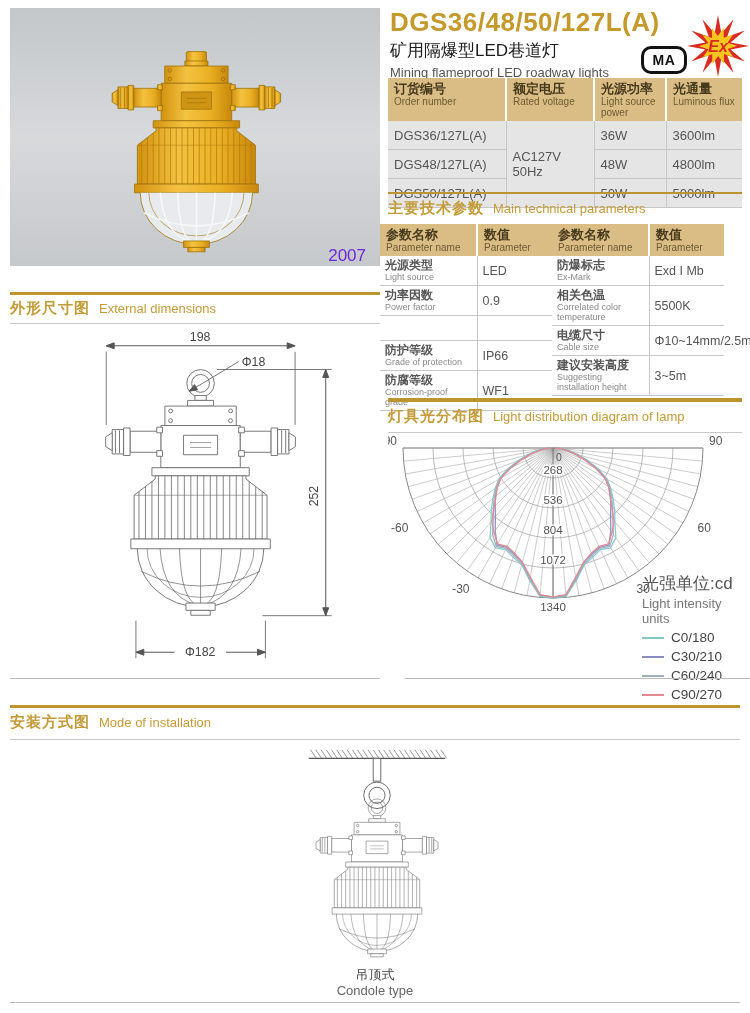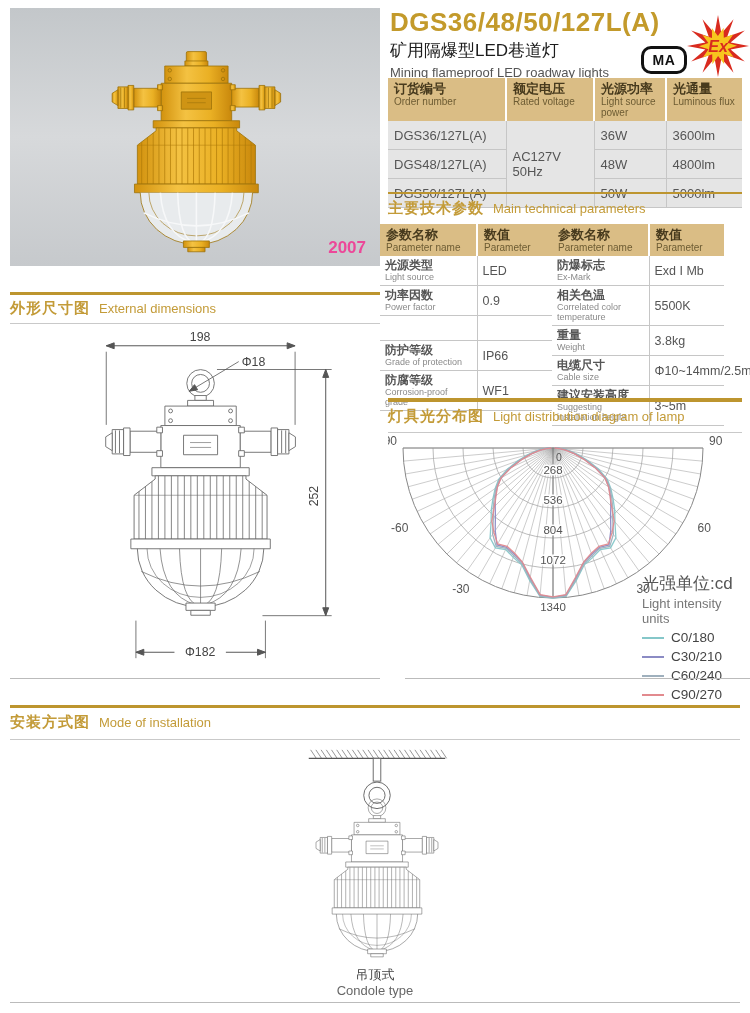"2007" #photo-year { bottom: 8px -> 0; color: #ec4899 -> #6d28d9; font-weight: bold -> none }
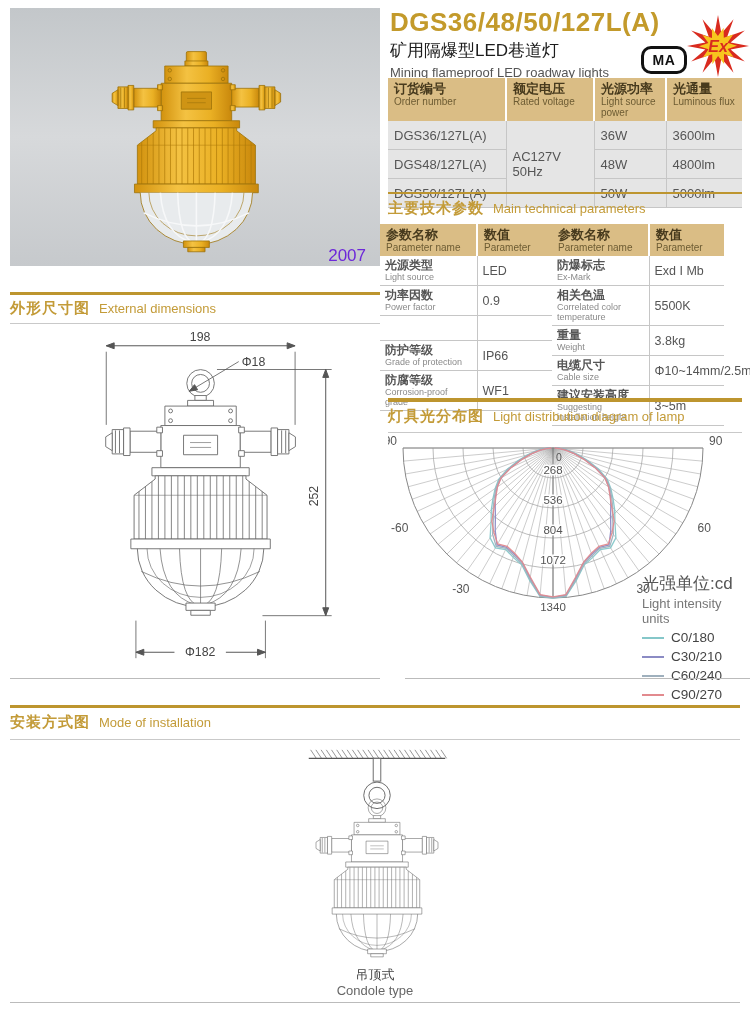"重量" tr { html: <tr> <td> <span>重量</span> <span>Weight</span> </td> <td>3.8kg</td> </tr> -> none }
